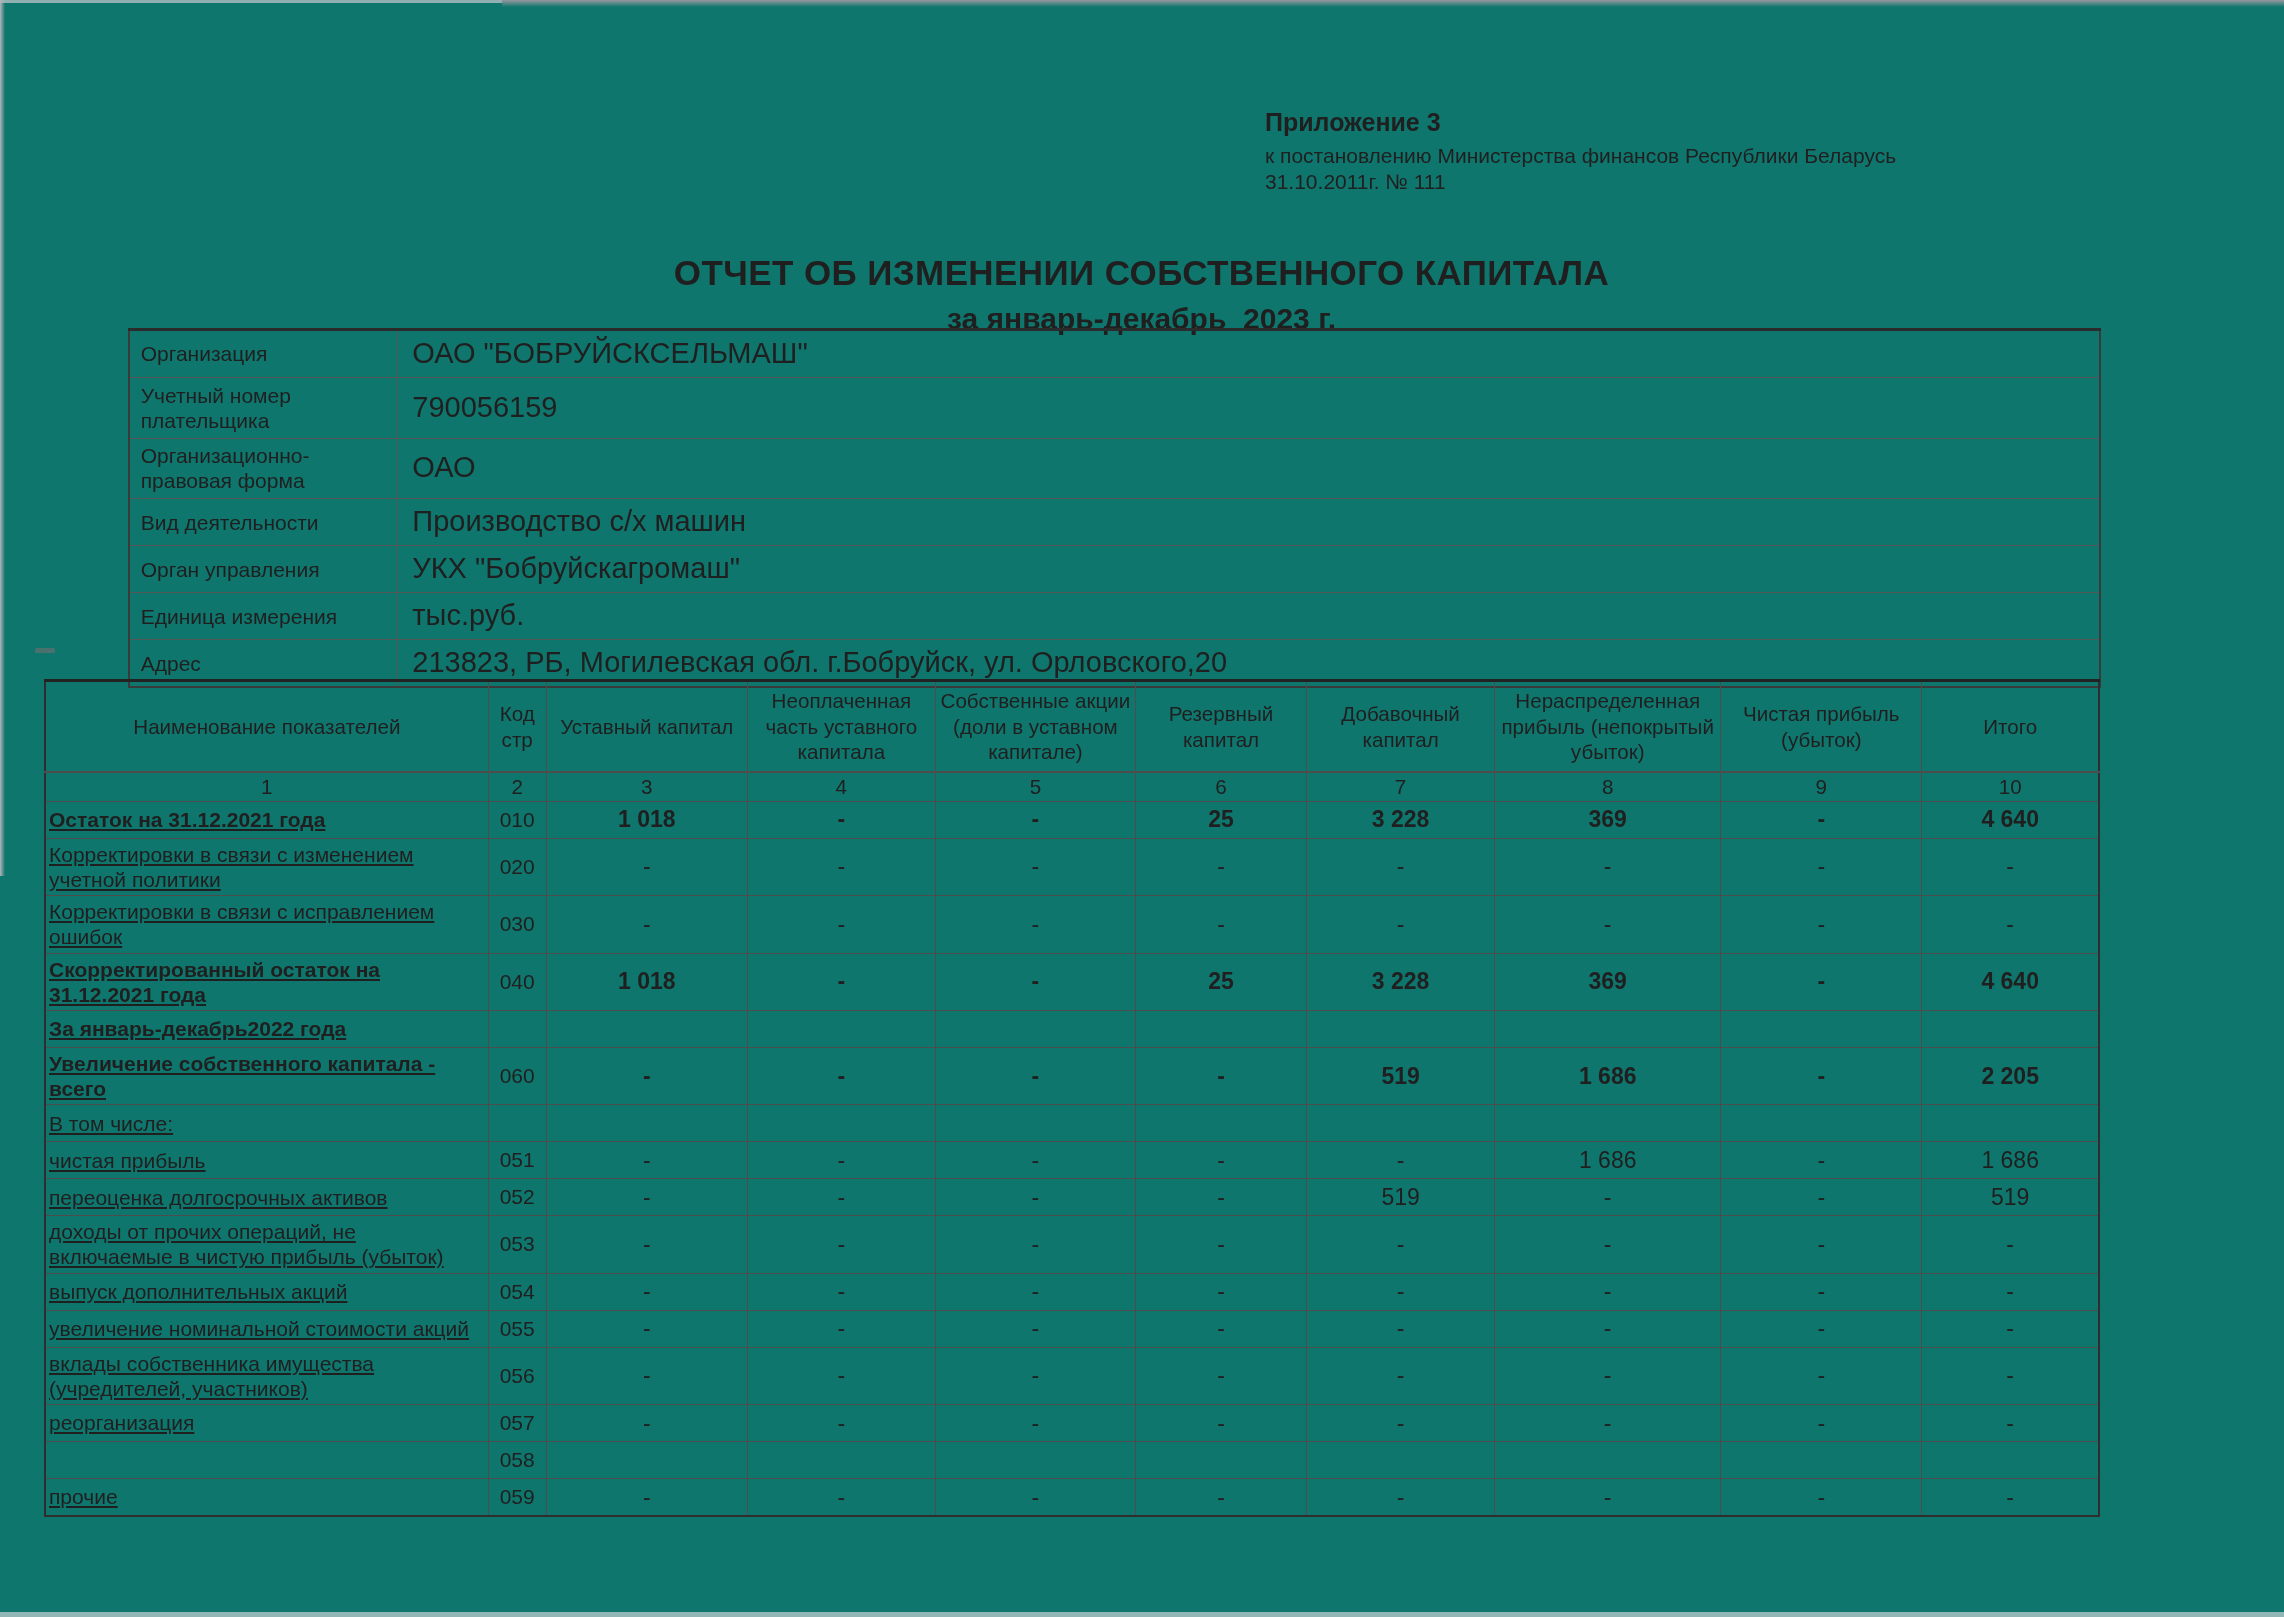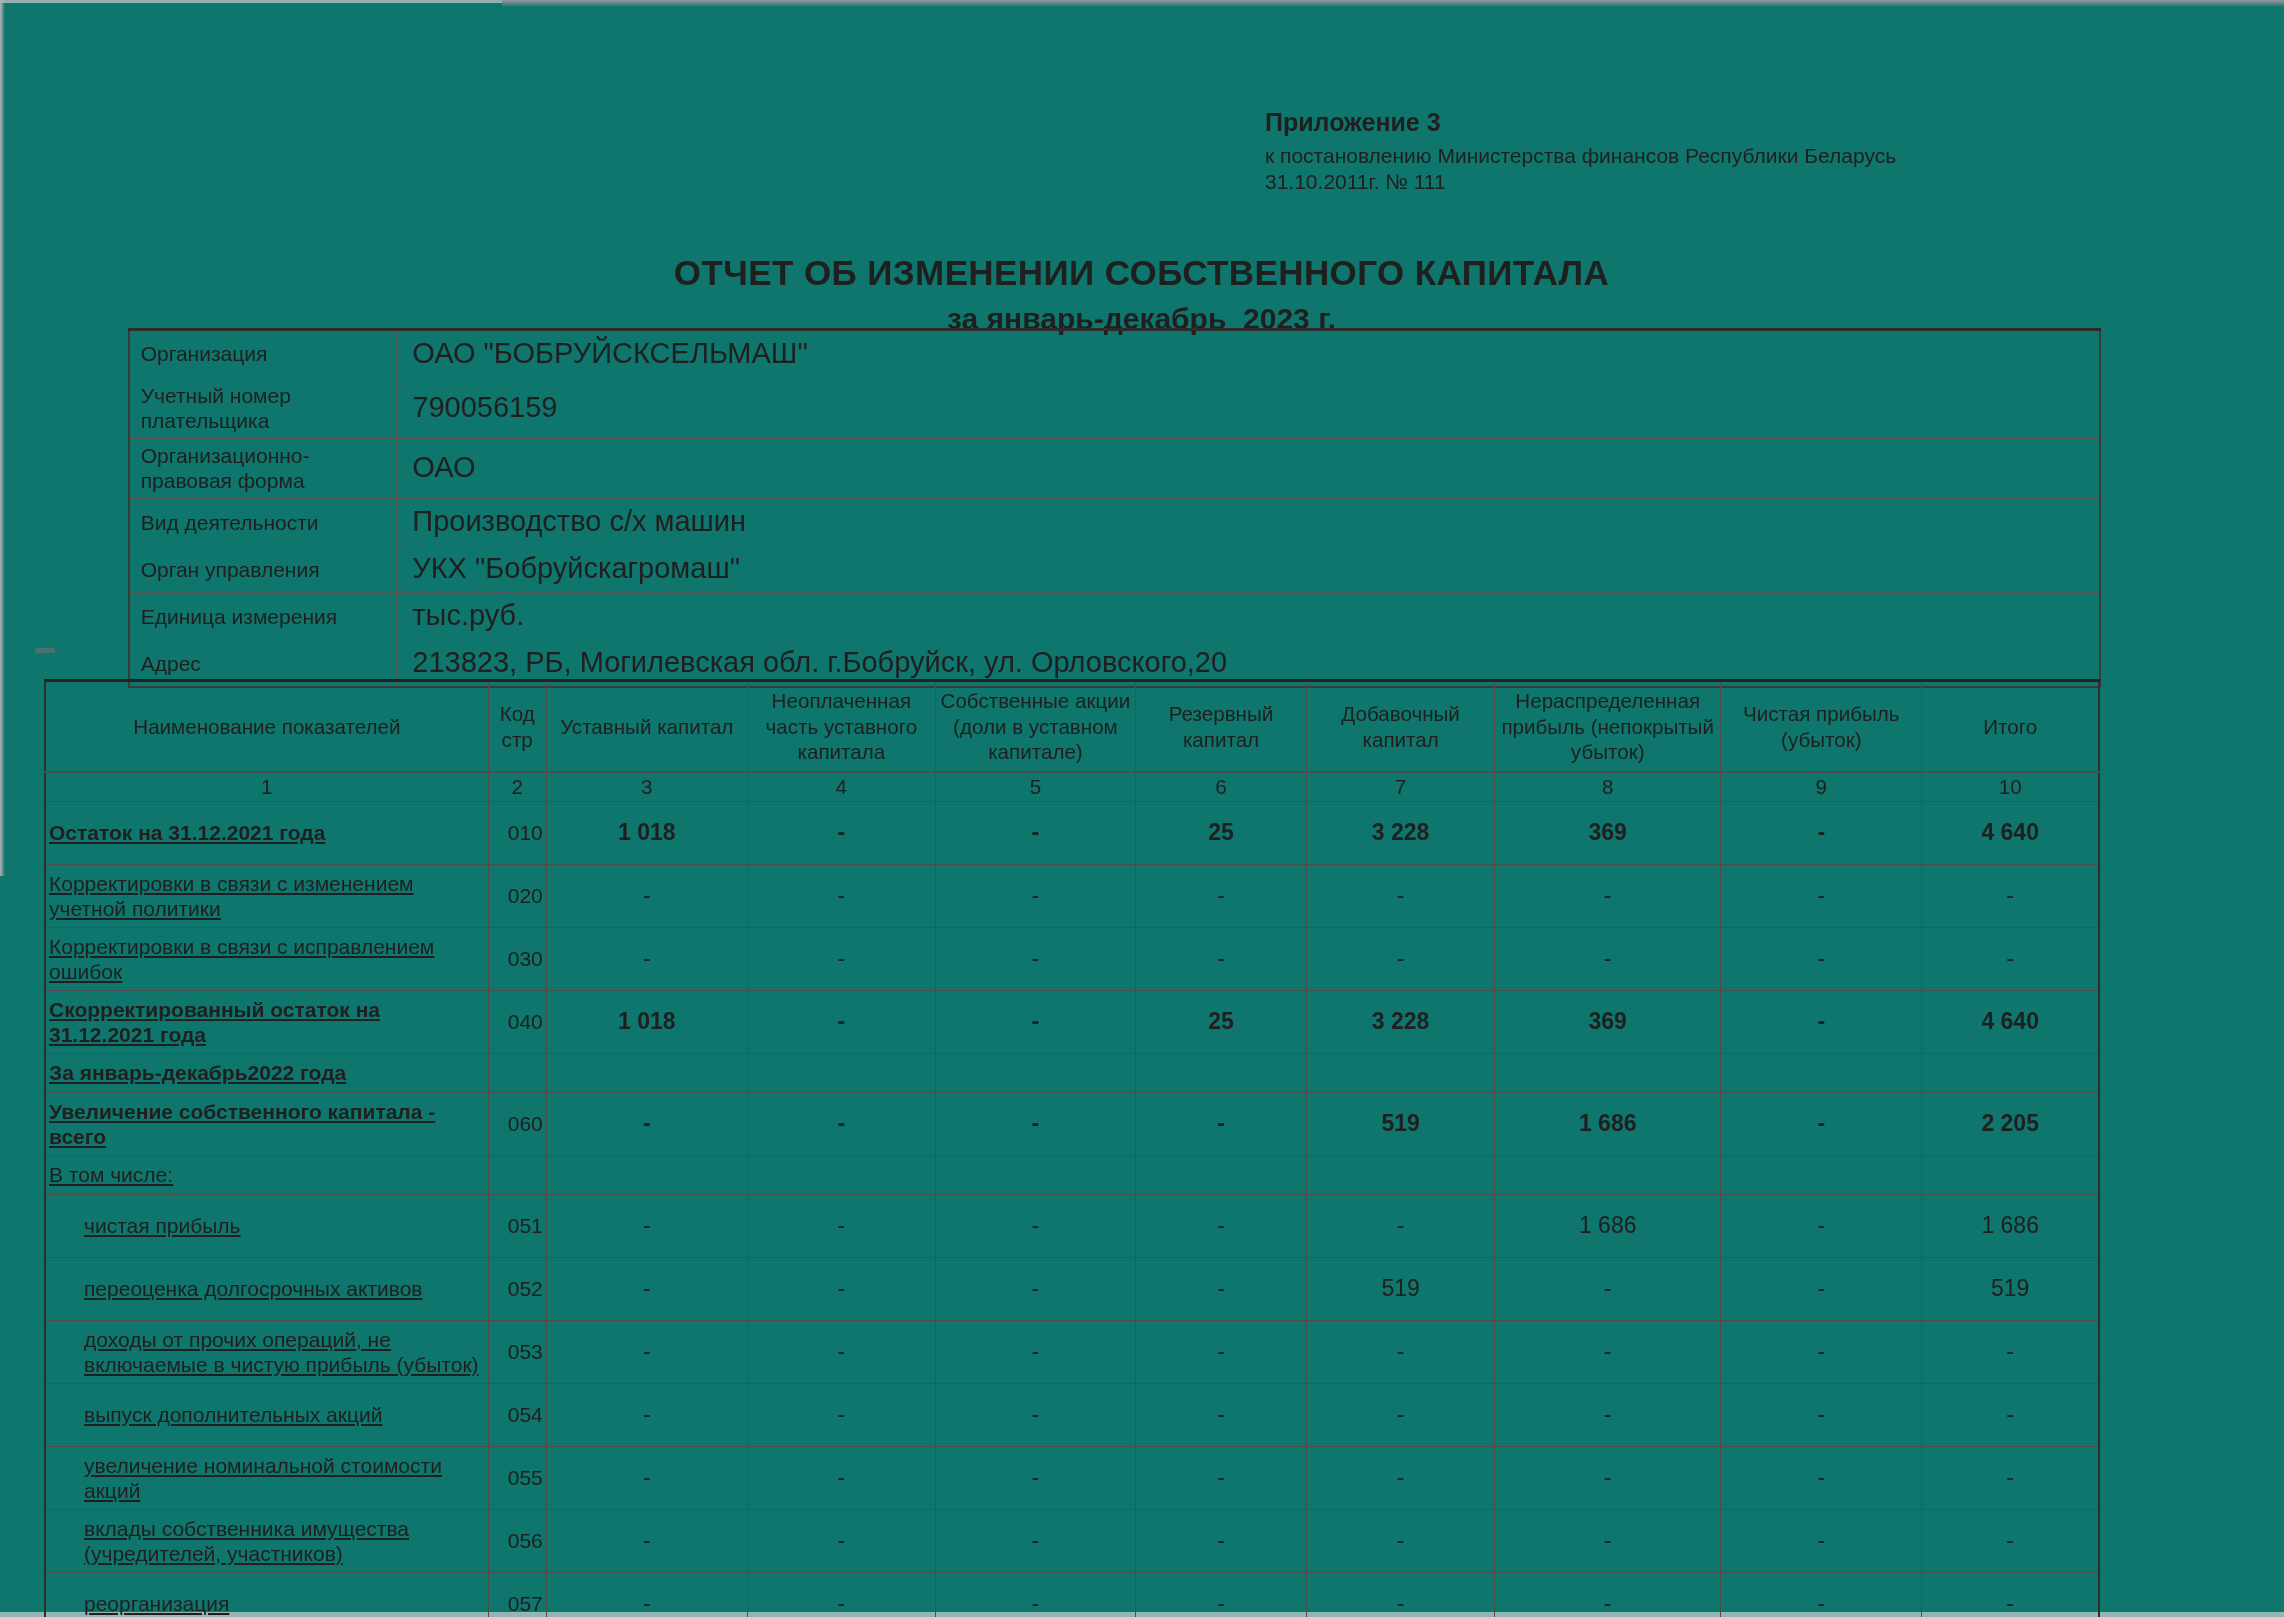"010" .main-table td.code { padding: 19px -> 6px }
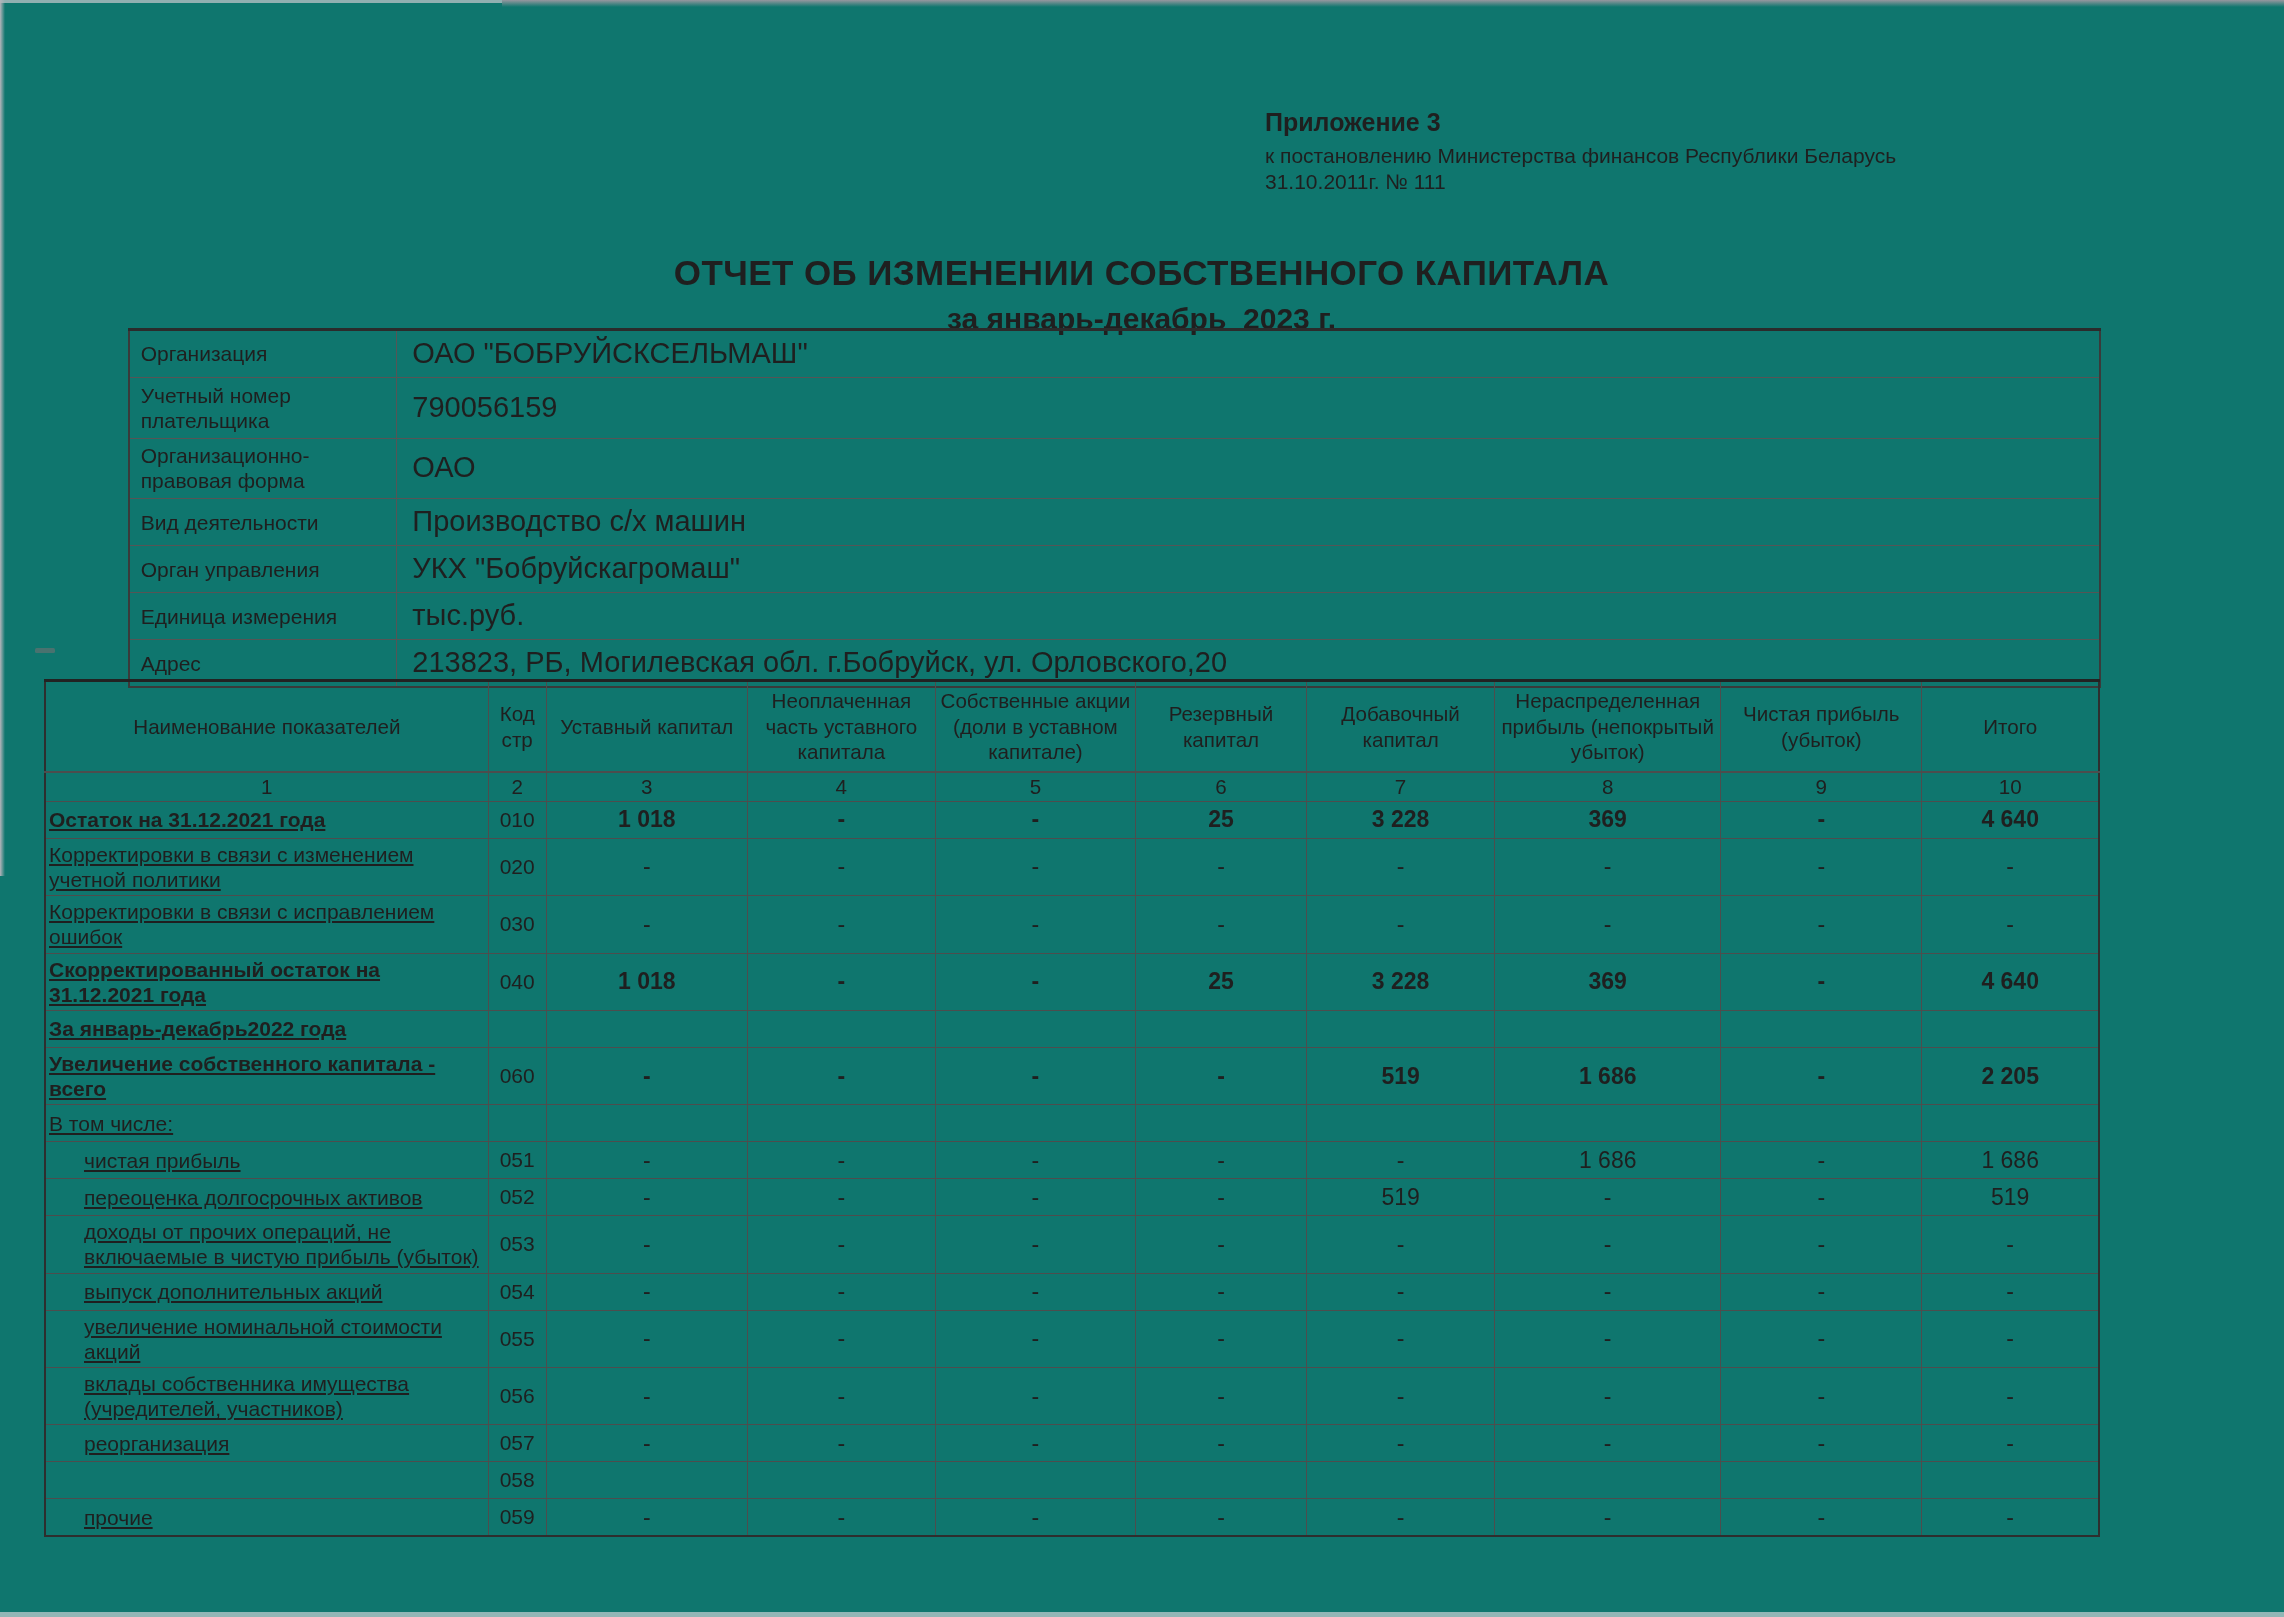"чистая прибыль" .main-table td.name.indent { padding-left: 38px -> 3px }
